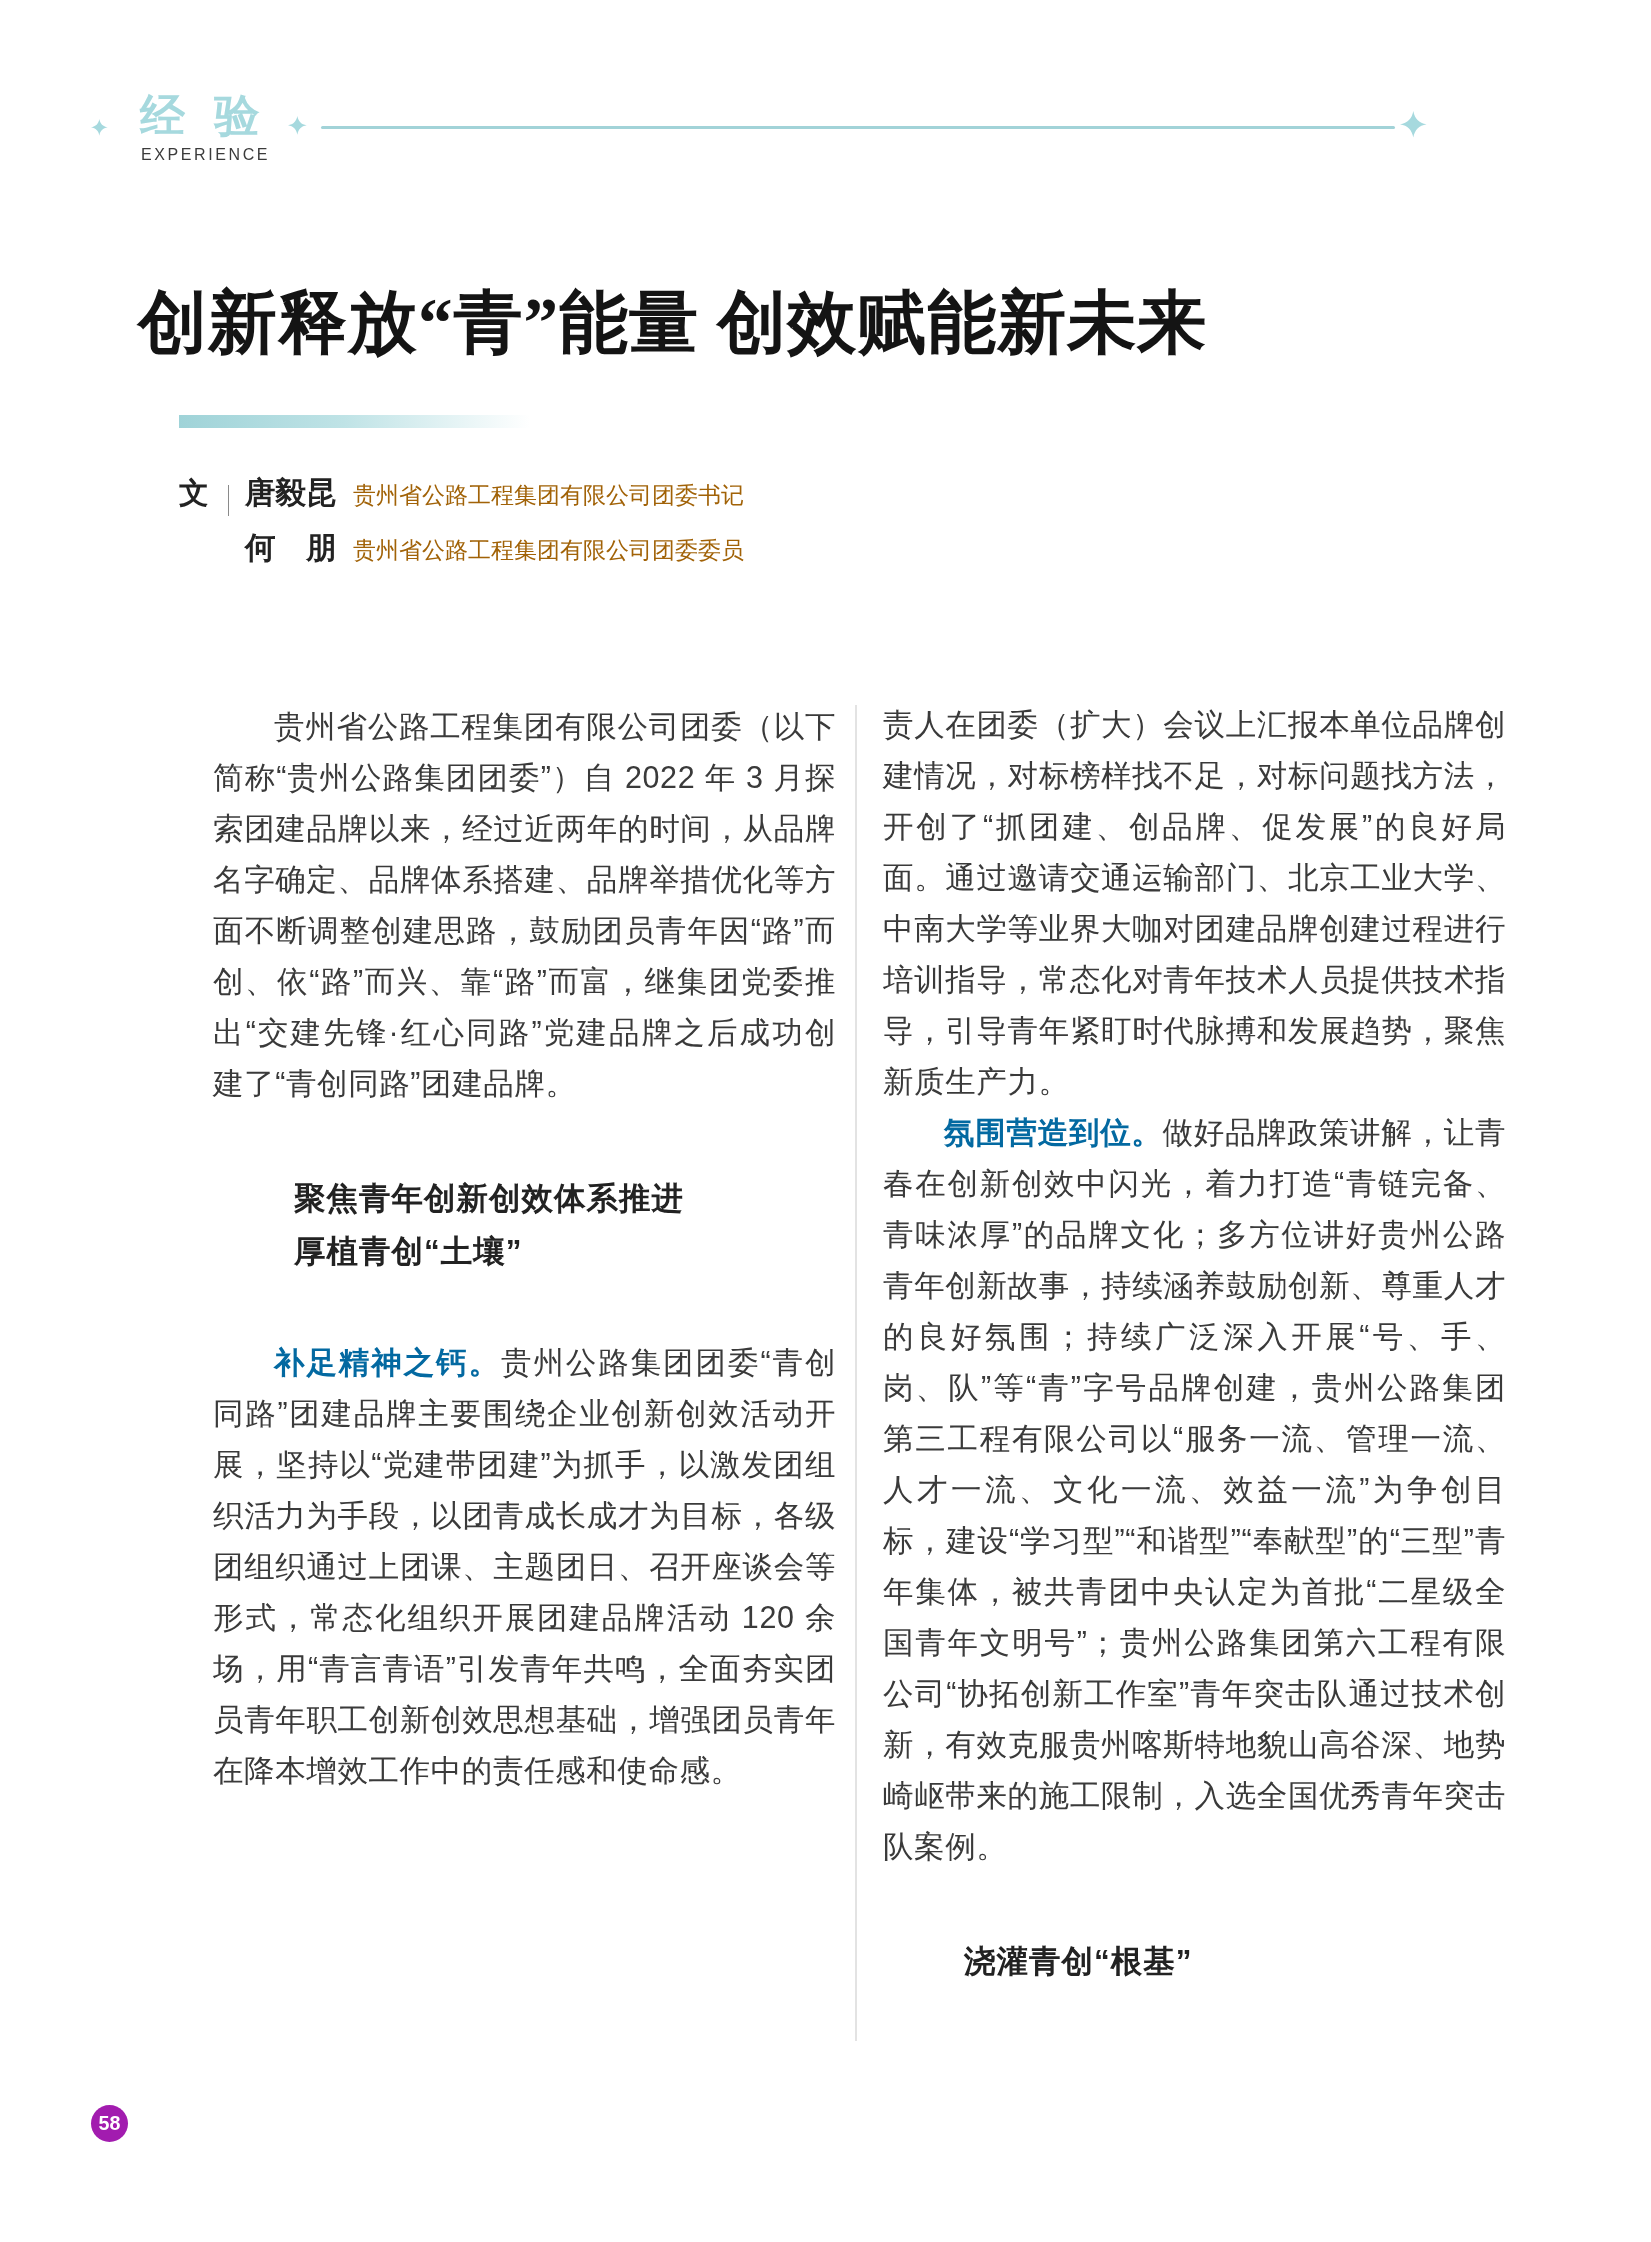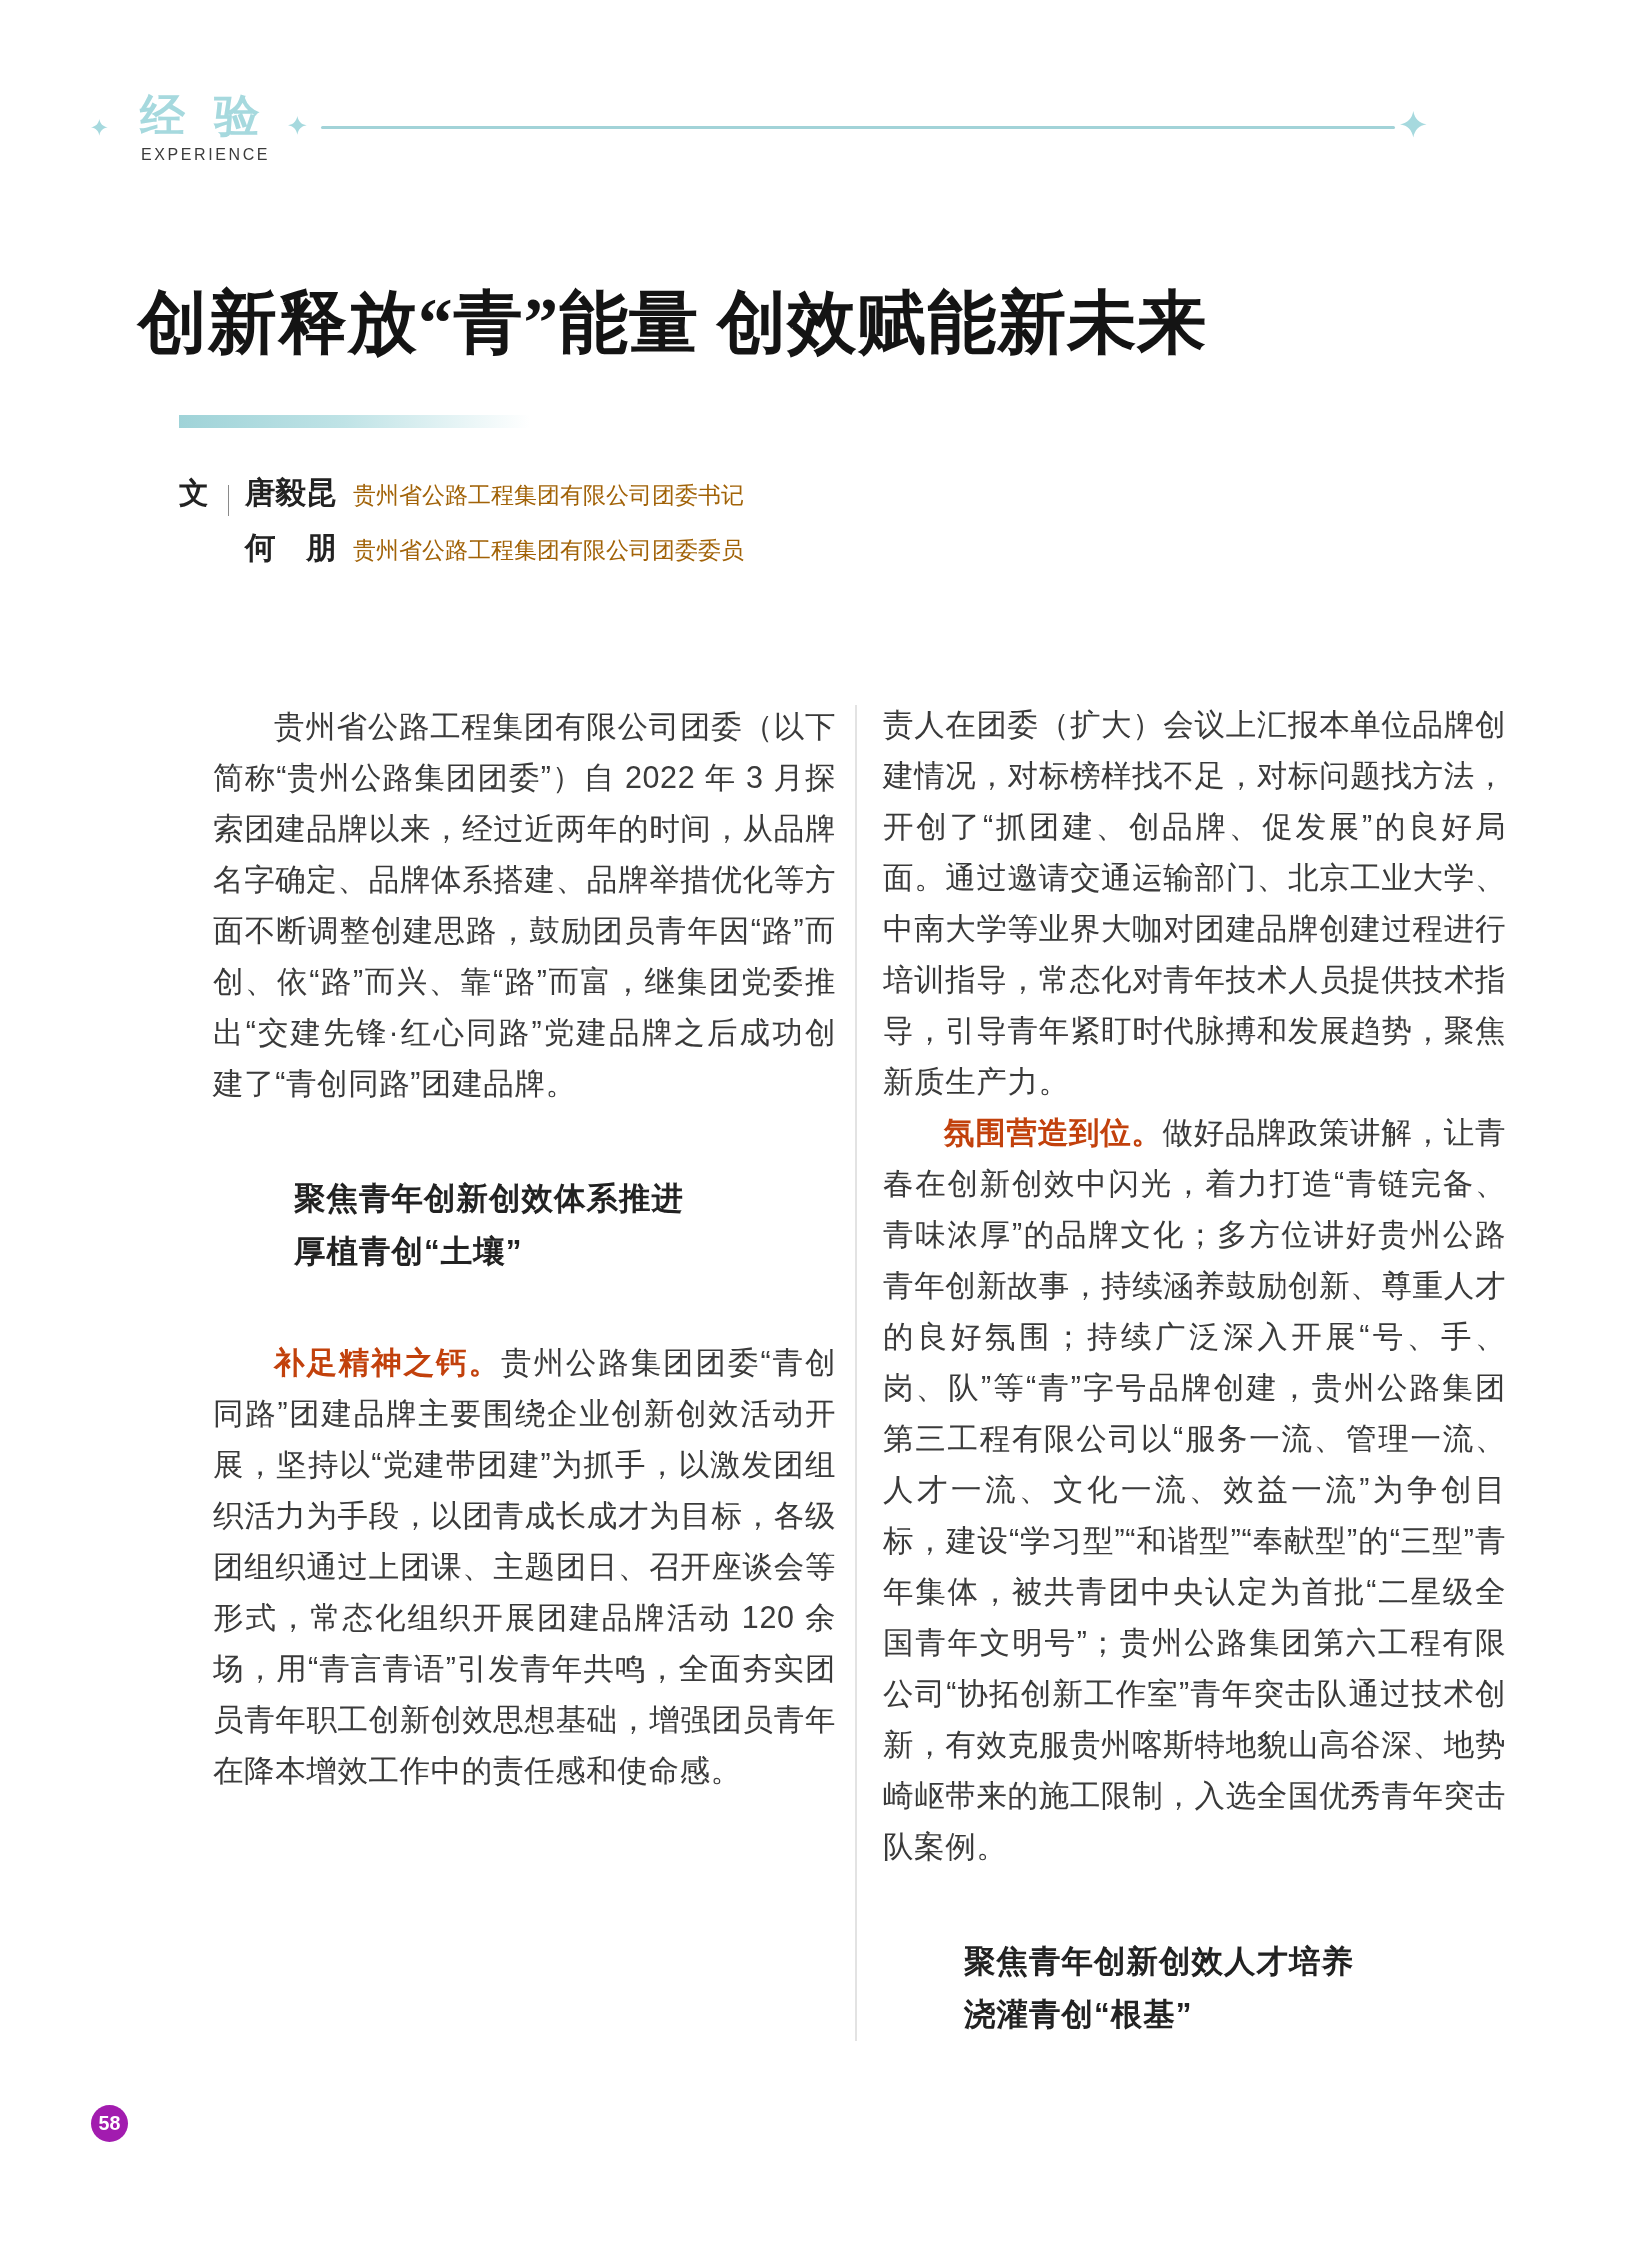"氛围营造到位。" .lead { color: #c2410c -> #0369a1 }
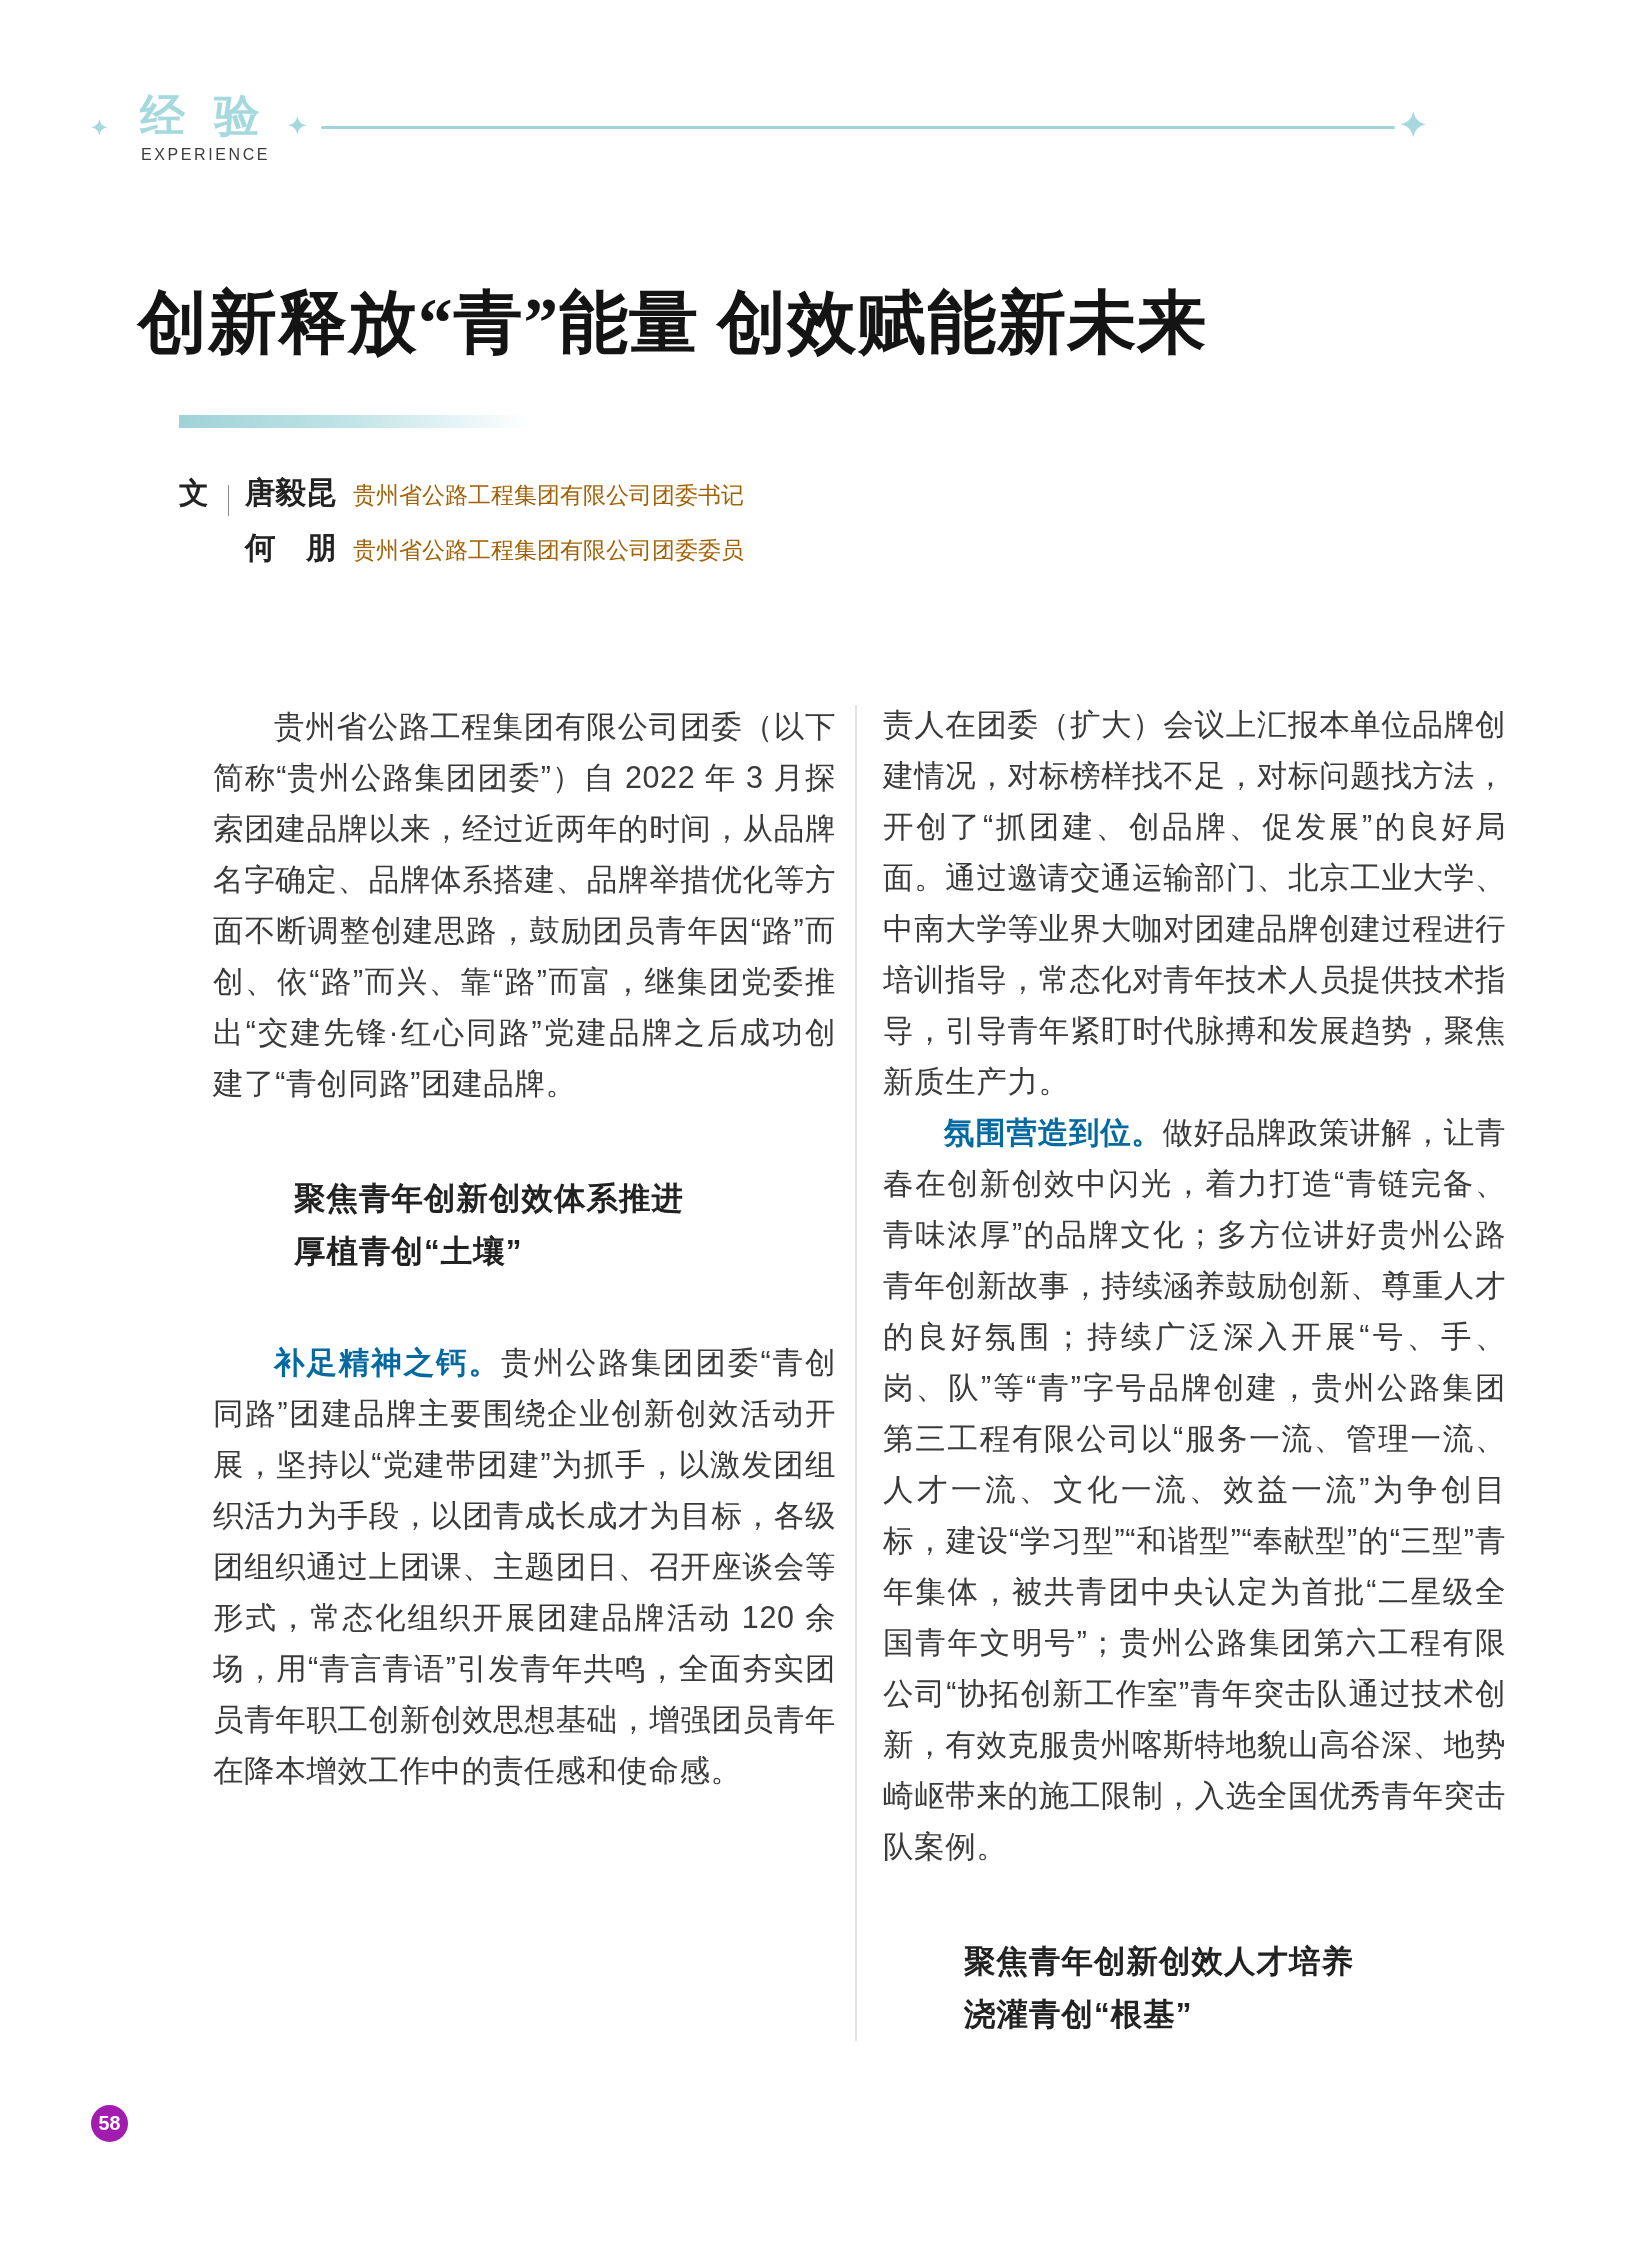"聚焦青年创新创效人才培养" div { html: <div>聚焦青年创新创效人才培养</div> -> none }
